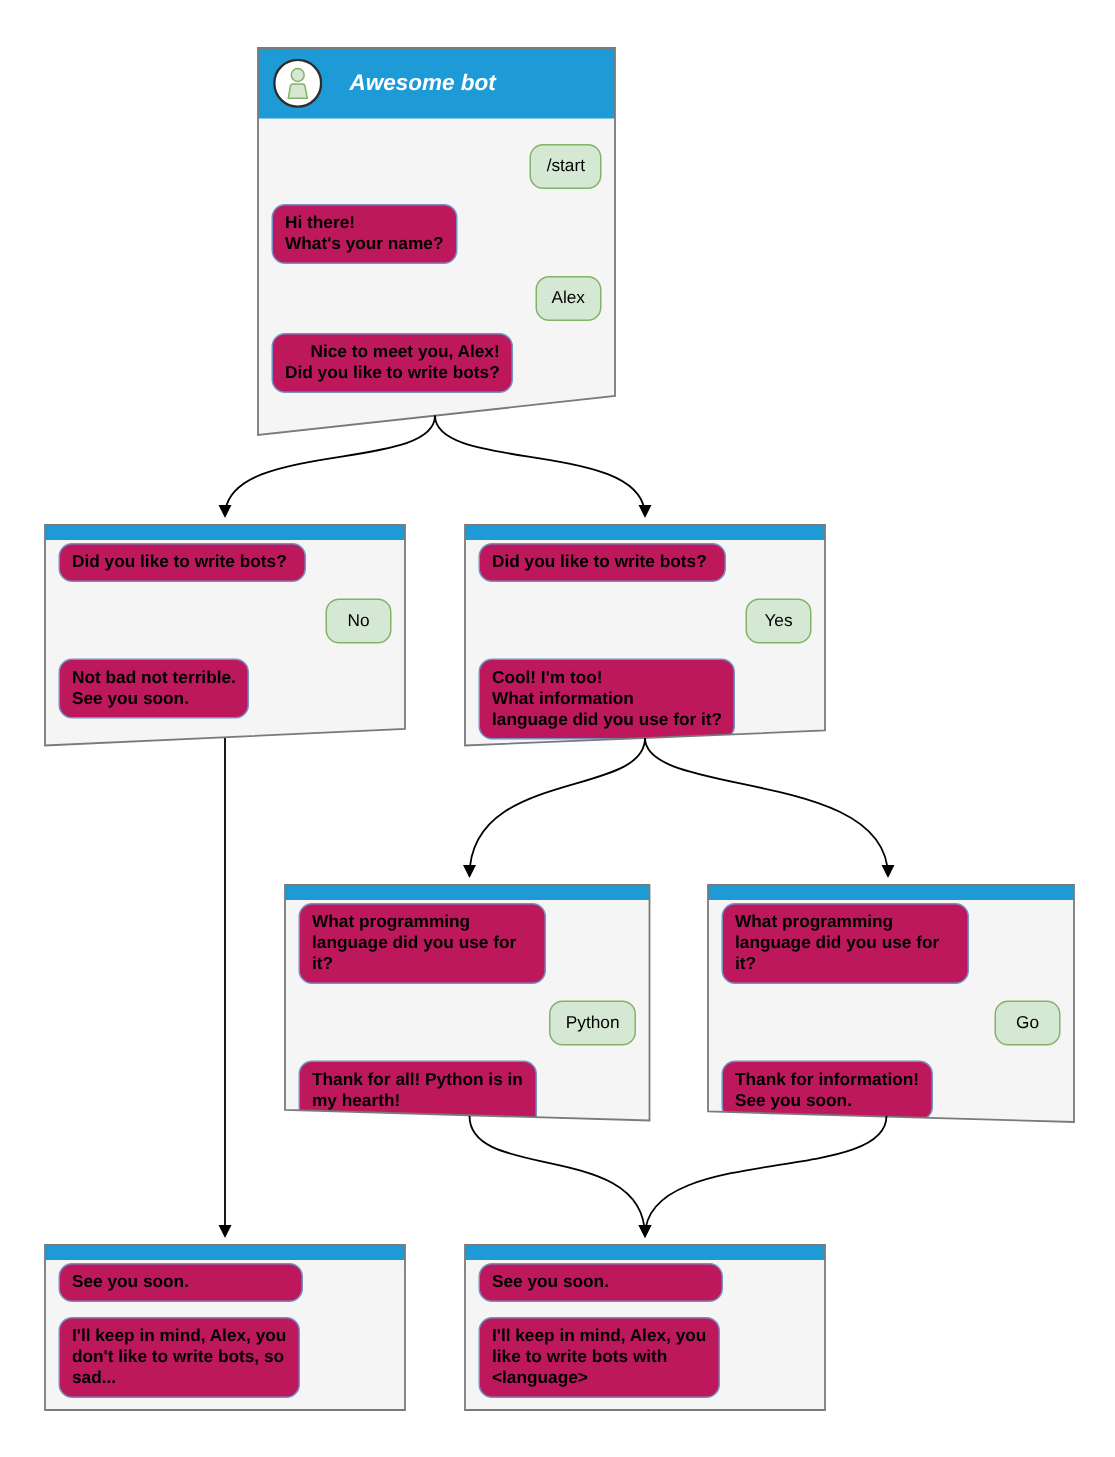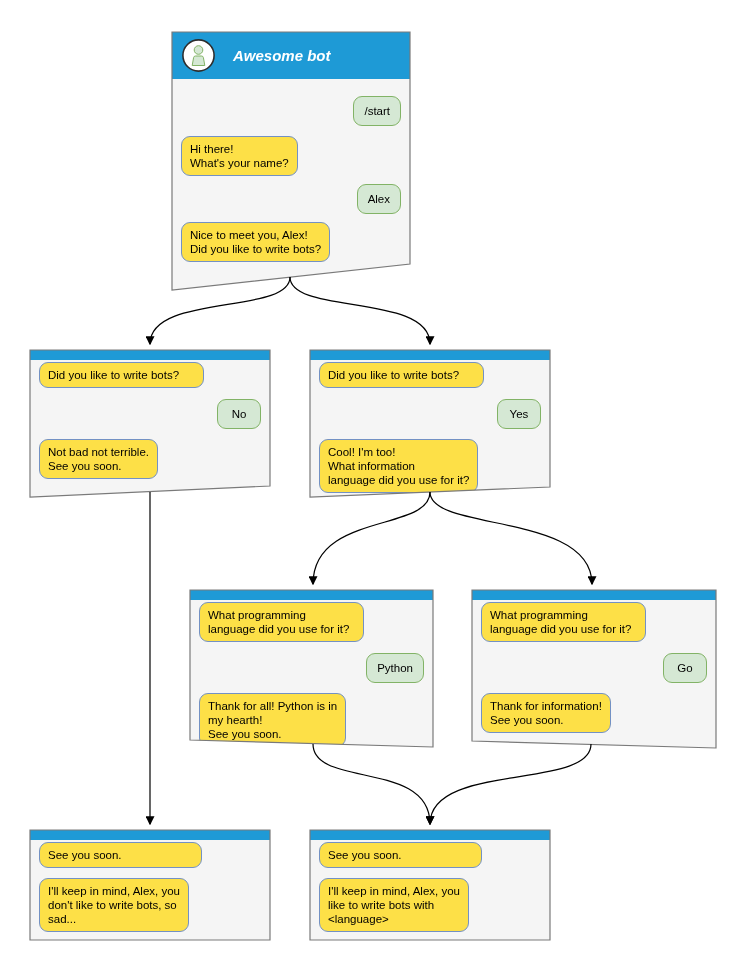"Hi there!" .bot { background: #fde047 -> #be185d; font-weight: none -> bold }
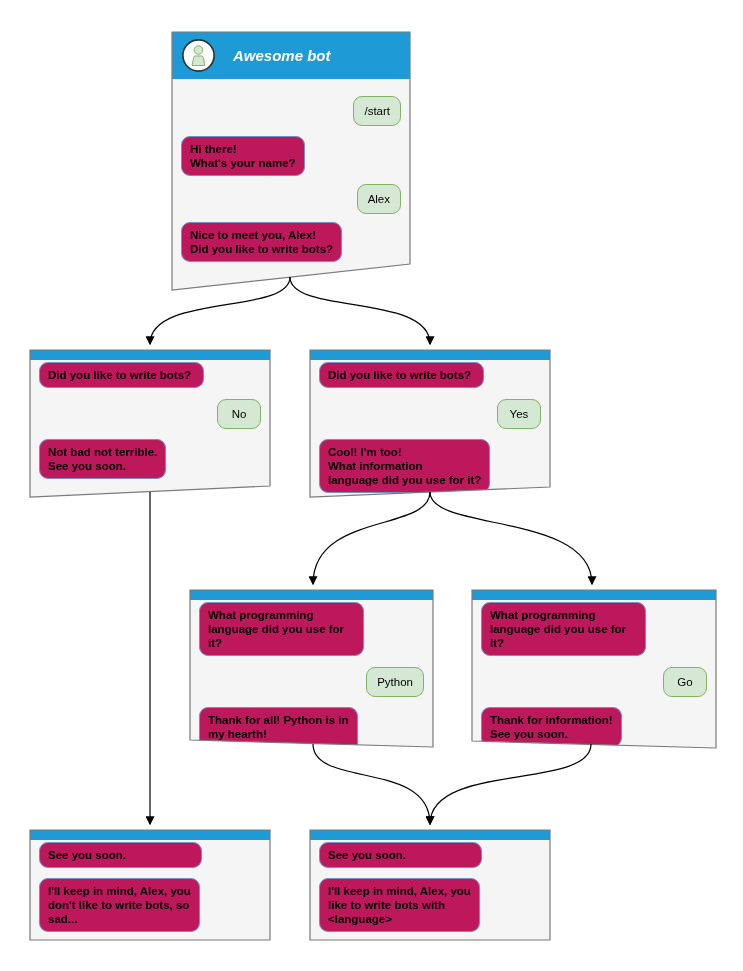"Nice to meet you, Alex!" .win-main .m3 { text-align: none -> right }
